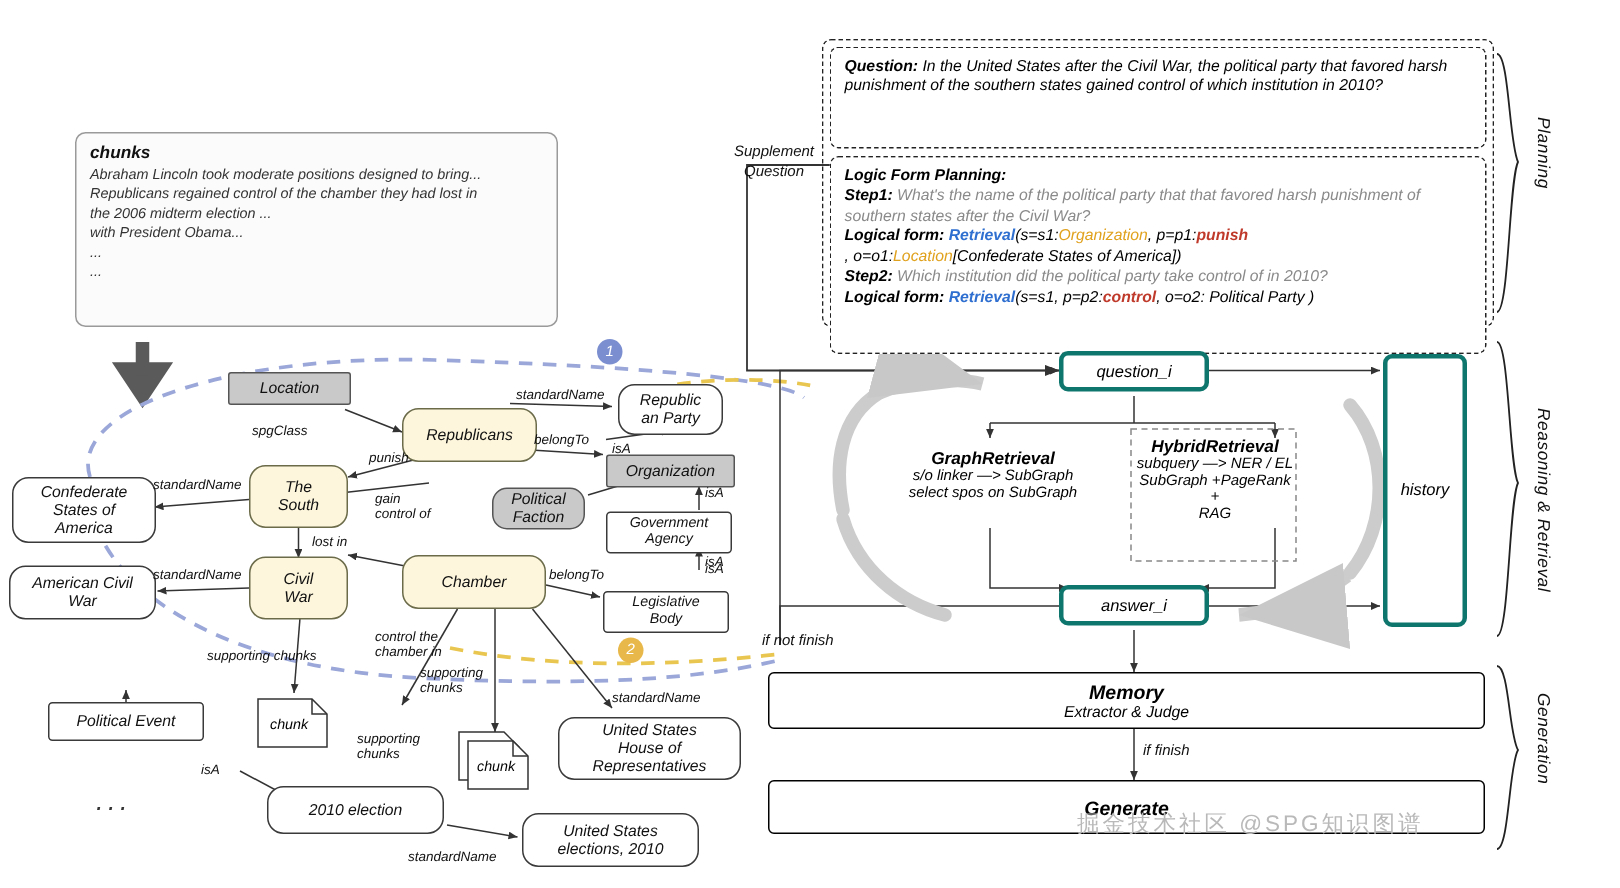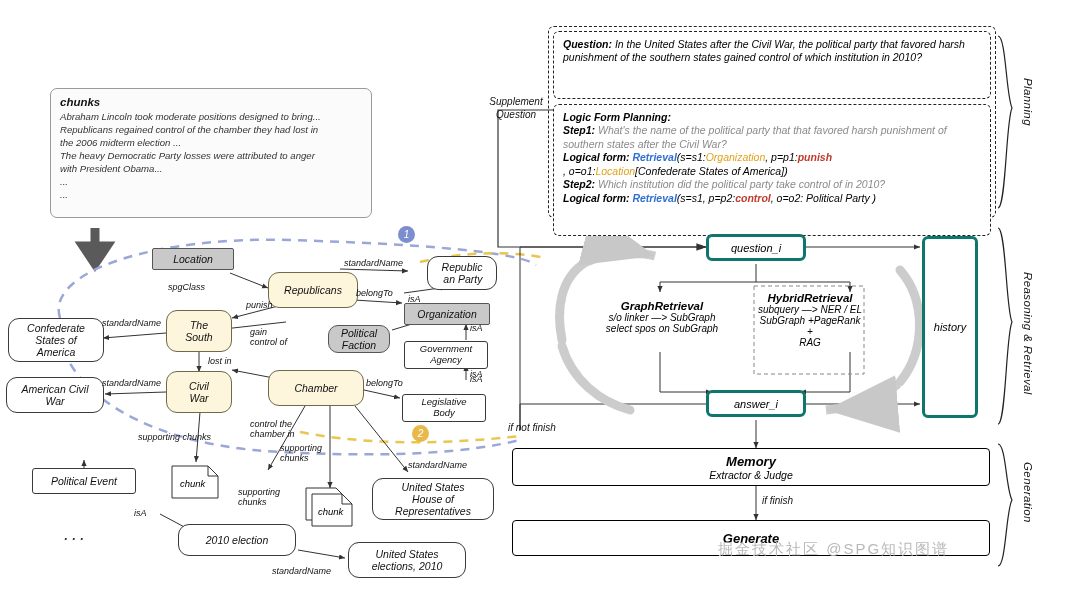"The heavy Democratic Party losses" div.l { html: <div>The heavy Democratic Party losses were attributed to anger</div> -> none }
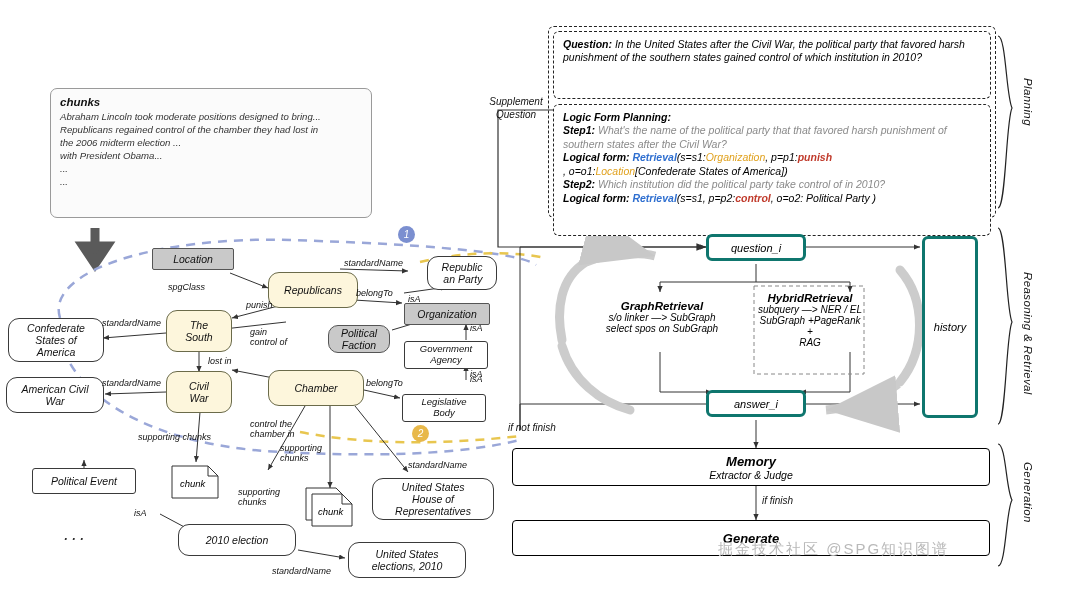"Republic" div.abs { left: 427px -> 412px; text-align: right -> none }
